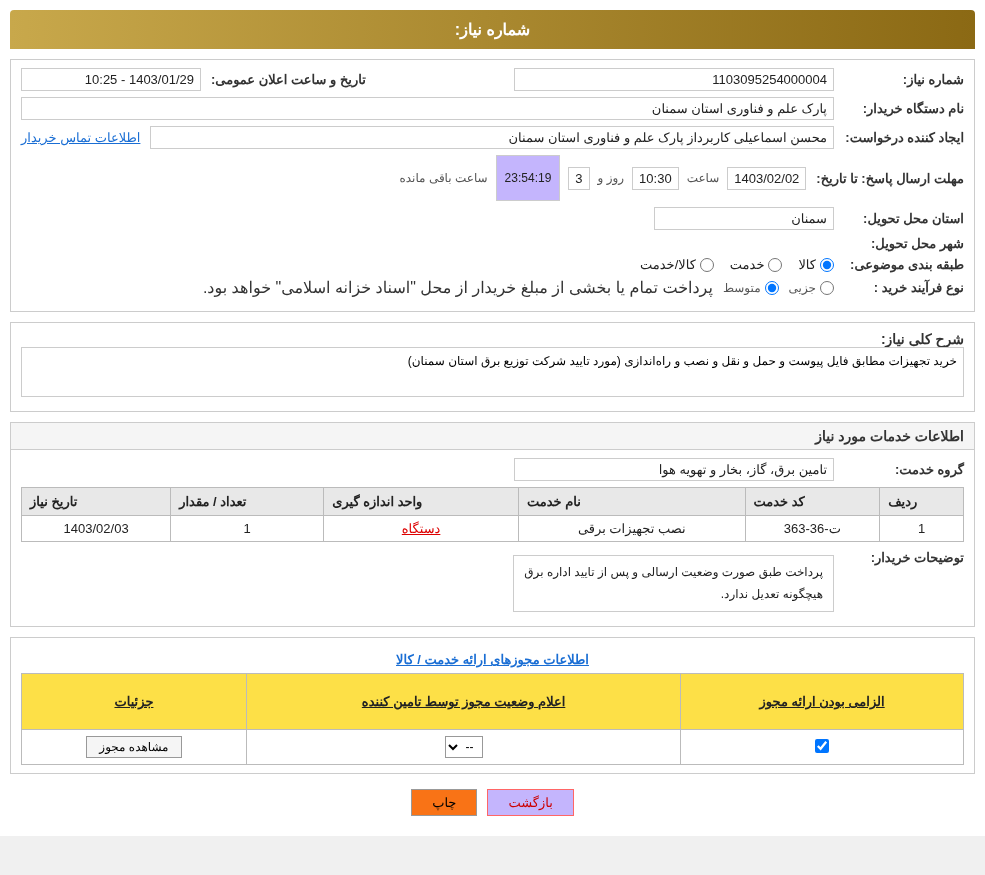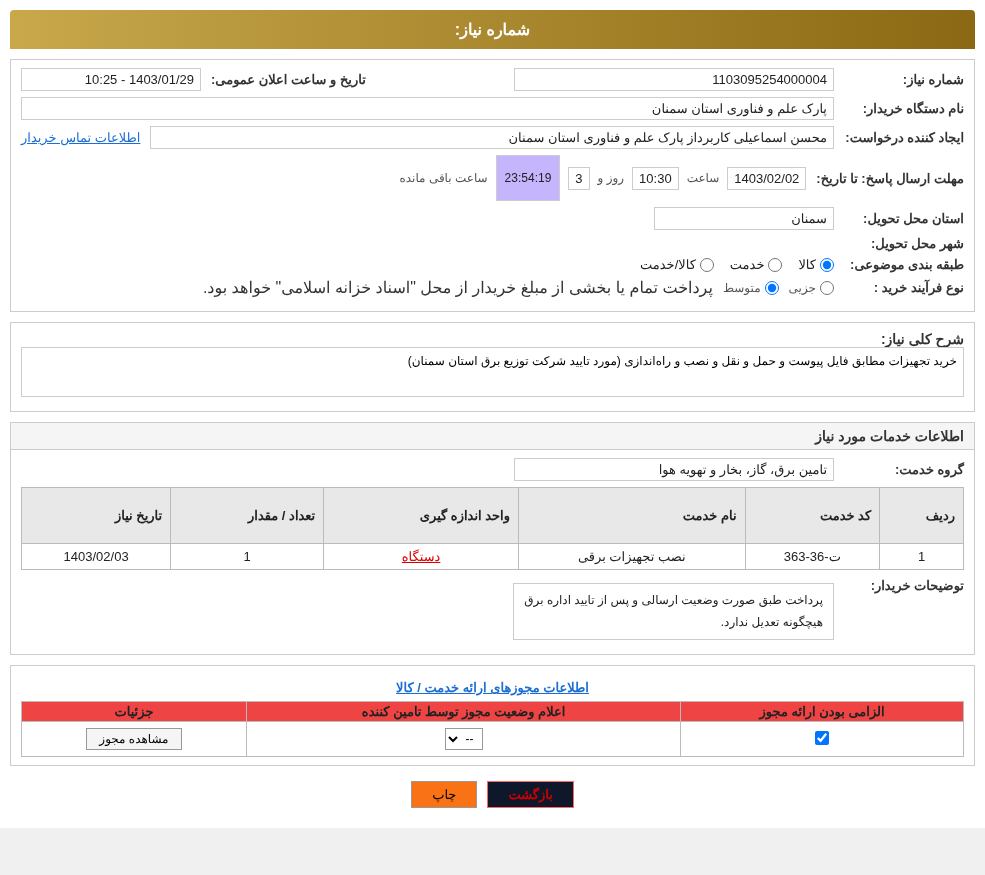"تاریخ نیاز" .table-section th { padding: 20px 8px -> 6px 8px; text-align: right -> left }
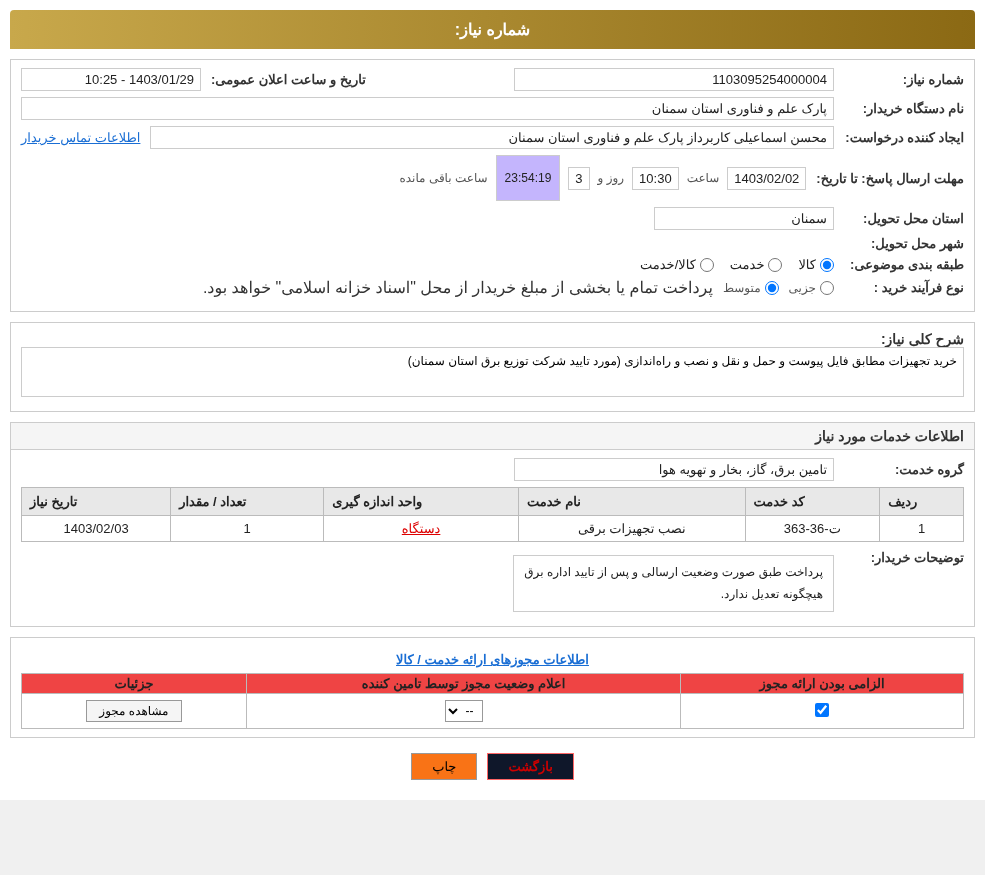"جزئیات" .permissions-table th { background: #ef4444 -> #fde047; padding: 2px 10px -> 20px 10px; text-decoration: none -> underline }
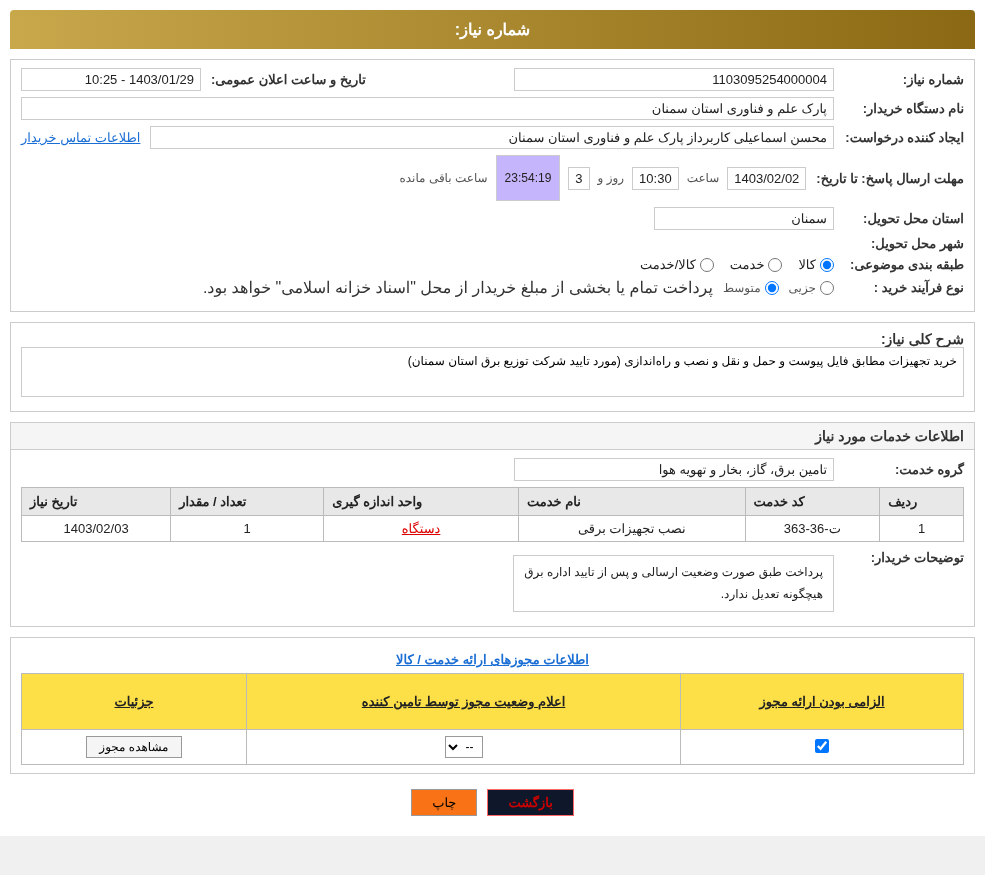"بازگشت" .btn-back { background: #0f172a -> #c4b5fd; font-weight: bold -> none }
